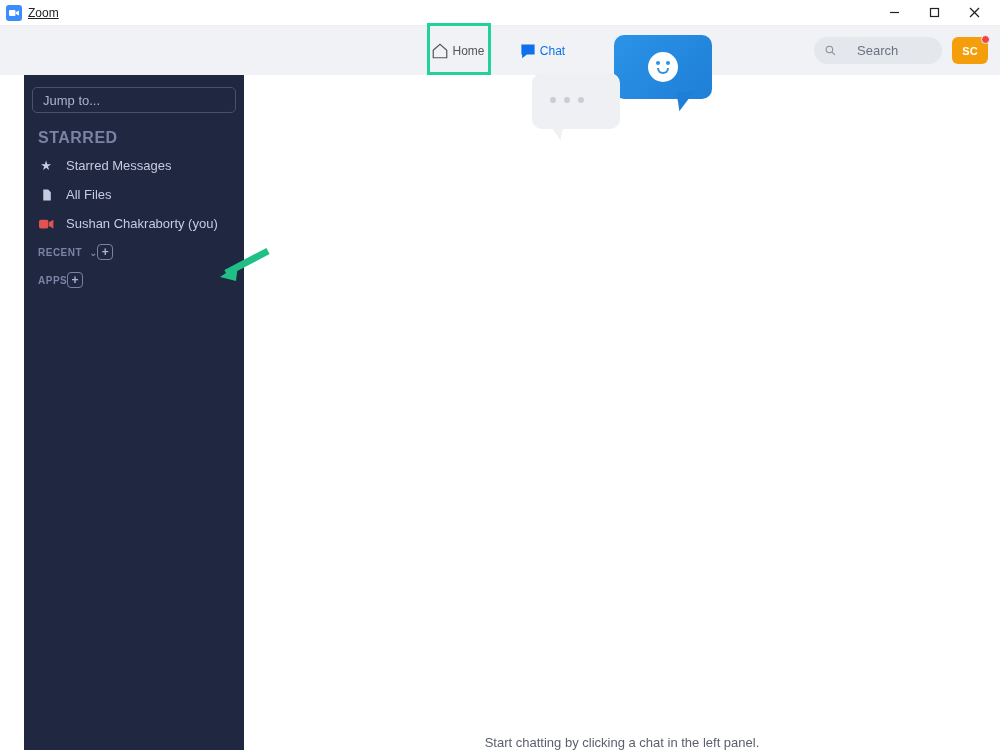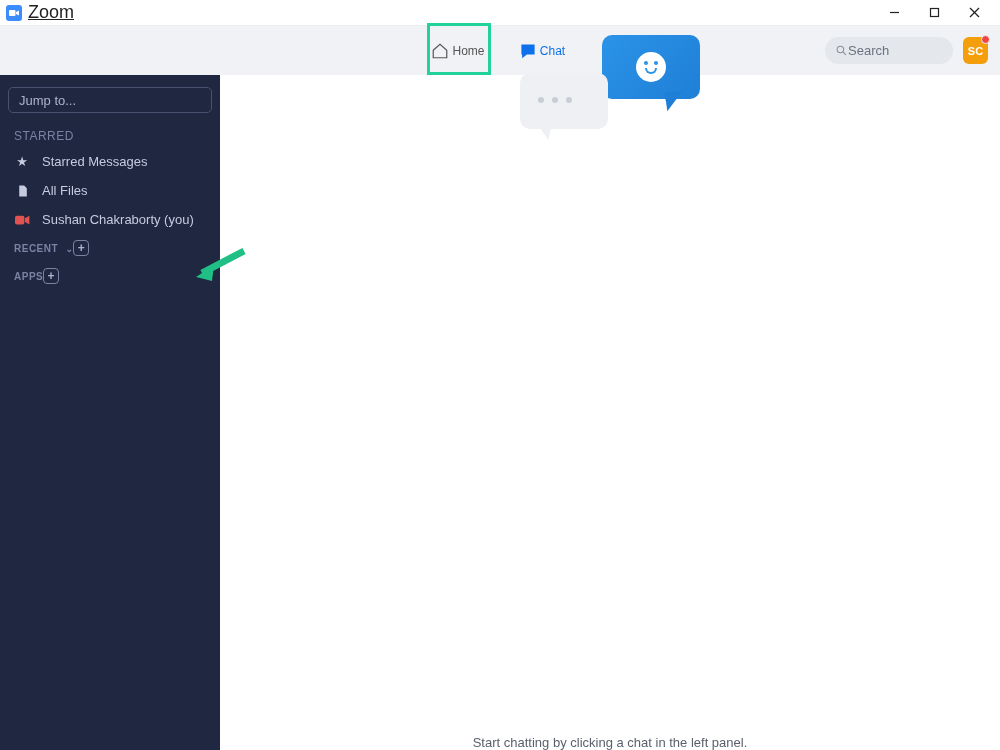"Zoom" .titlebar .title { font-size: 18px -> 12px }
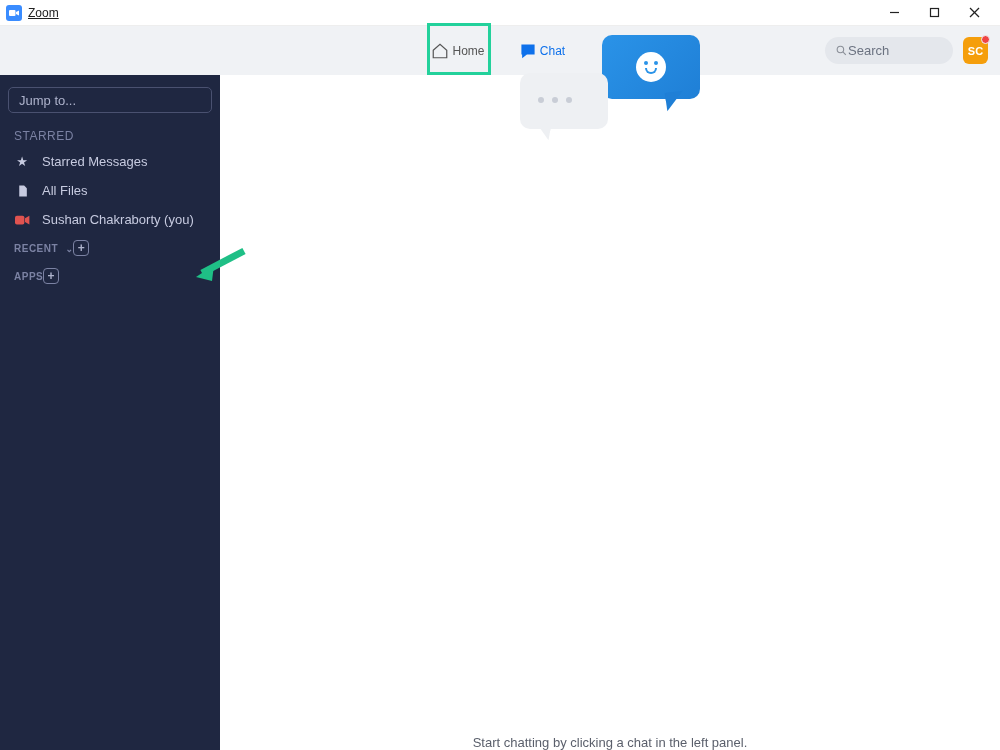"Search" .searchbox { gap: 0 -> 20px }
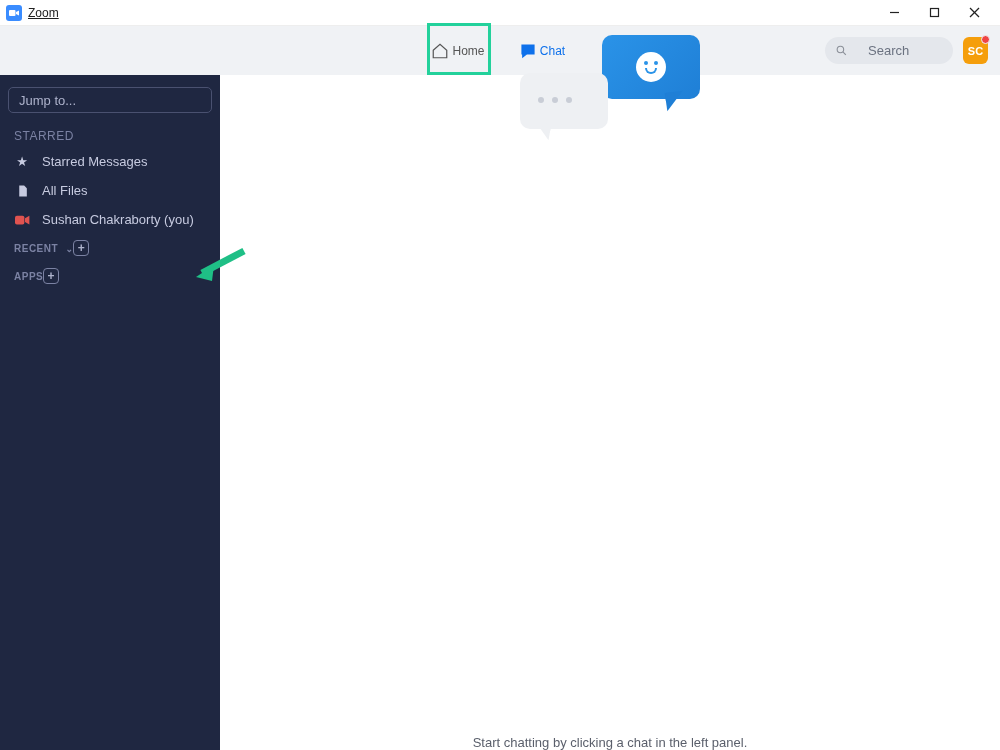"SC" .avatar { width: 25px -> 36px }
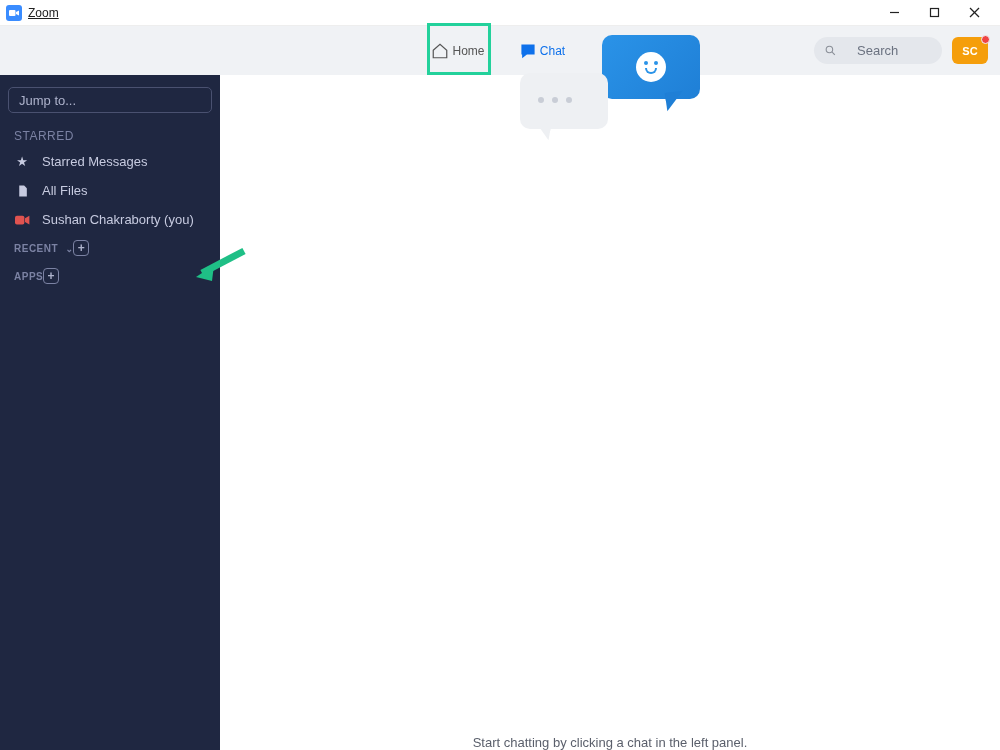"Jump to..." .body { margin-left: none -> 24px }
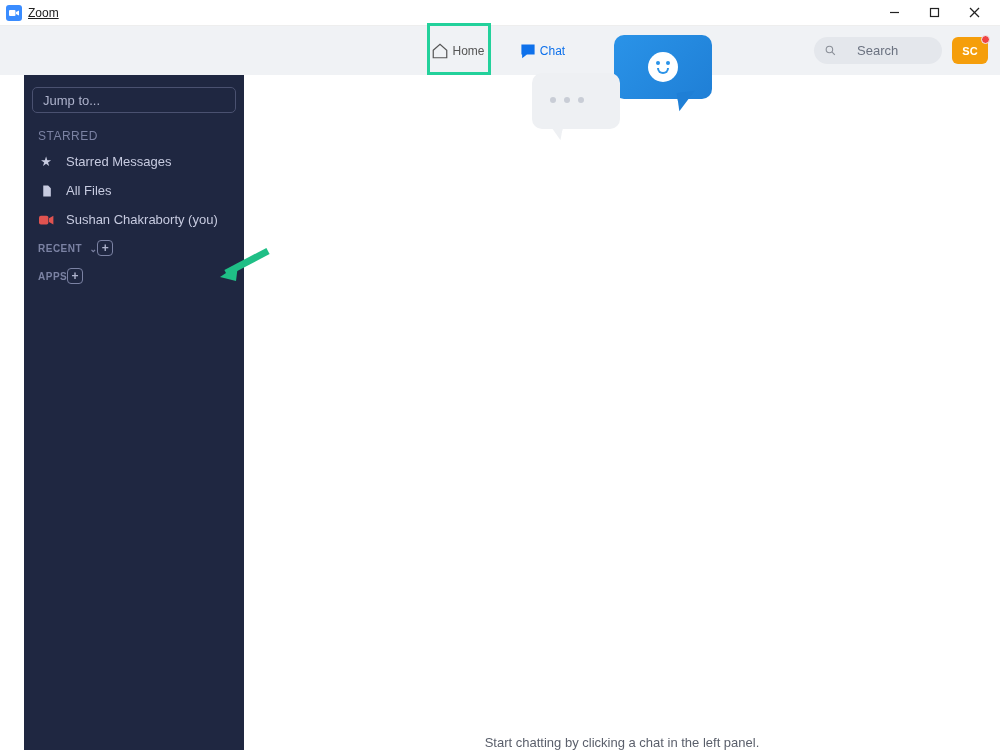"STARRED" .section-label { font-size: 12px -> 16px; font-weight: 400 -> 700 }
